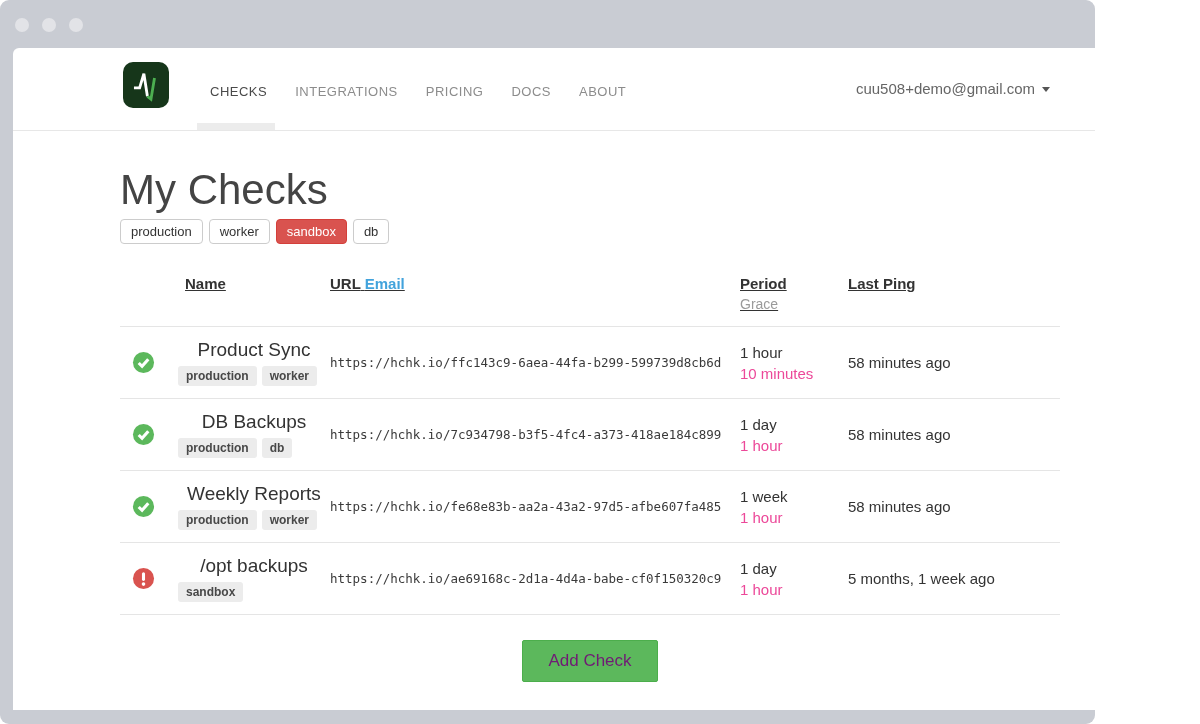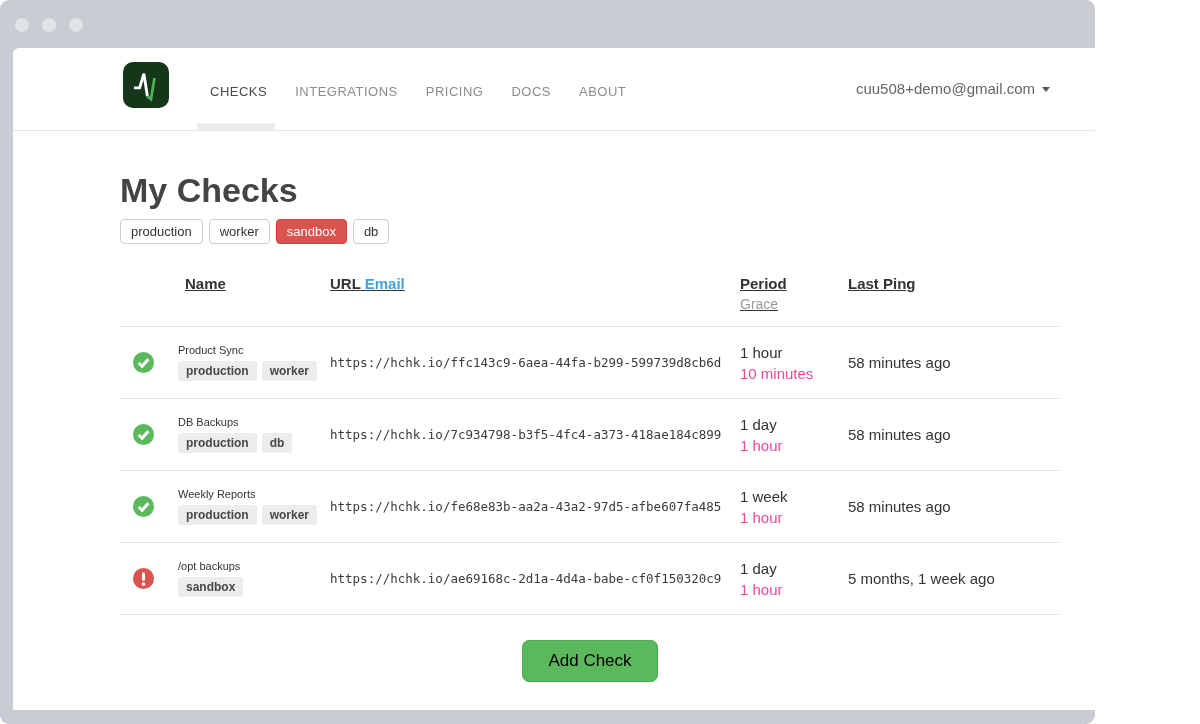"My Checks" .page-title { font-size: 34px -> 42px; font-weight: 700 -> 400 }
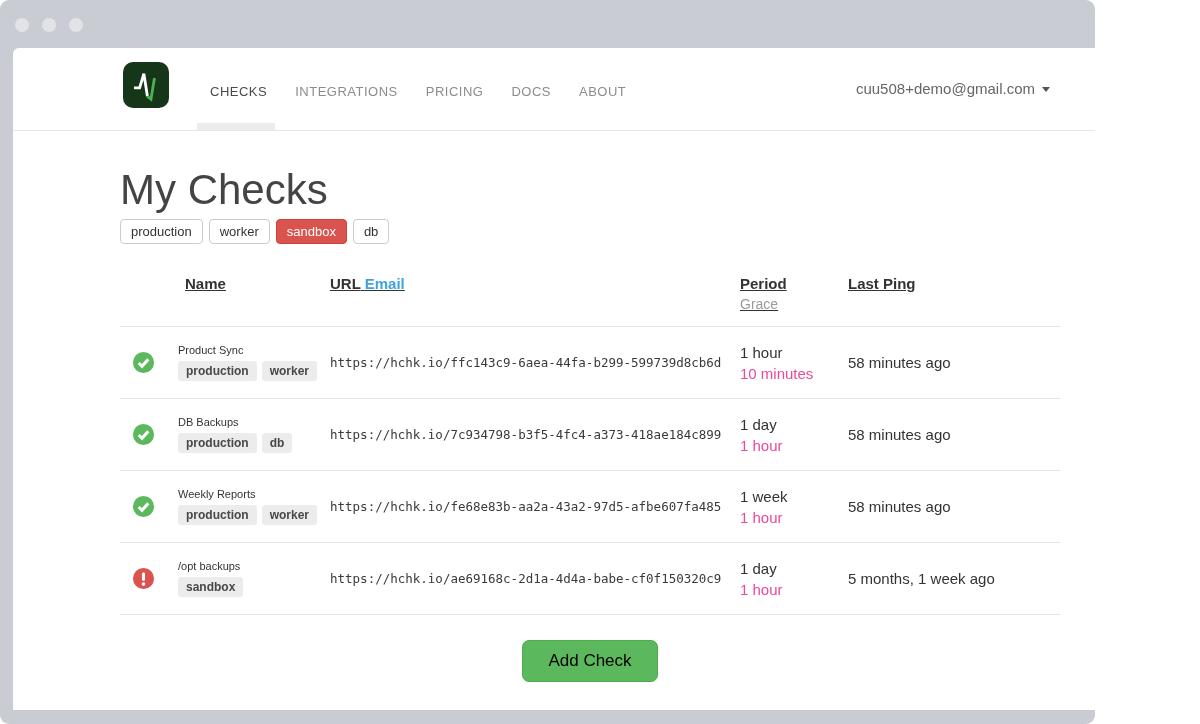"Product Sync" .check-name { font-size: 11px -> 19px; text-align: none -> center }
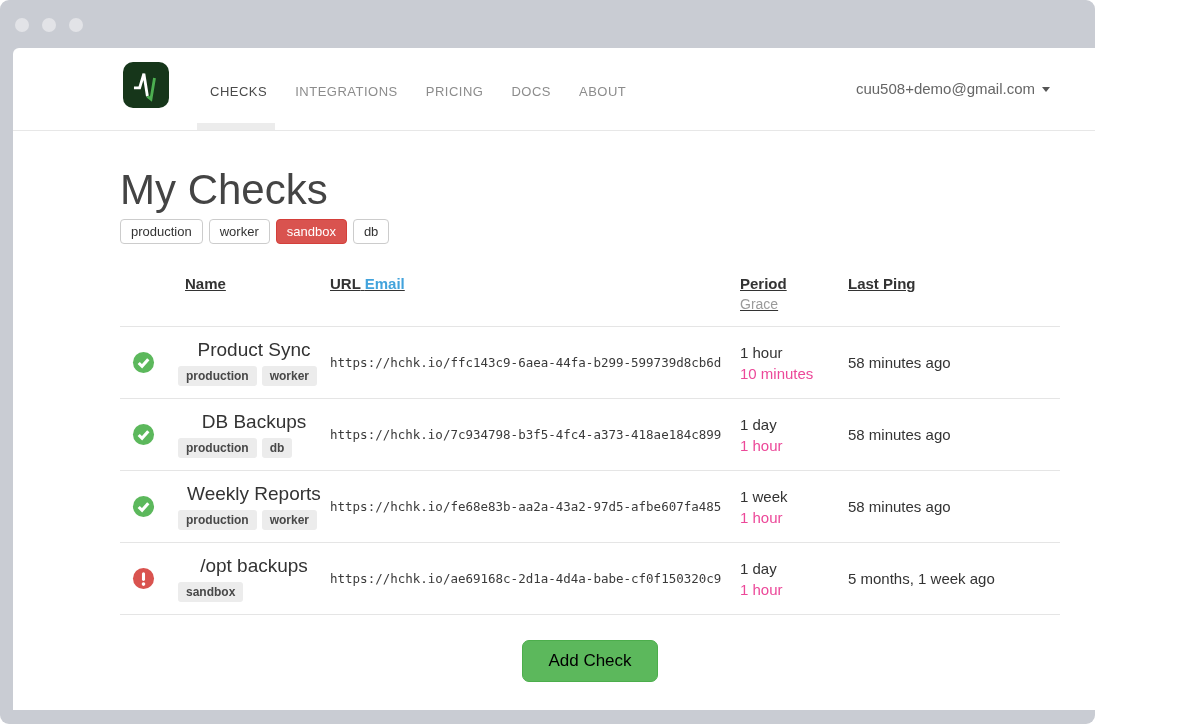"Add Check" .add-btn { border-radius: 7px -> 2px; color: #000000 -> #701a75 }
